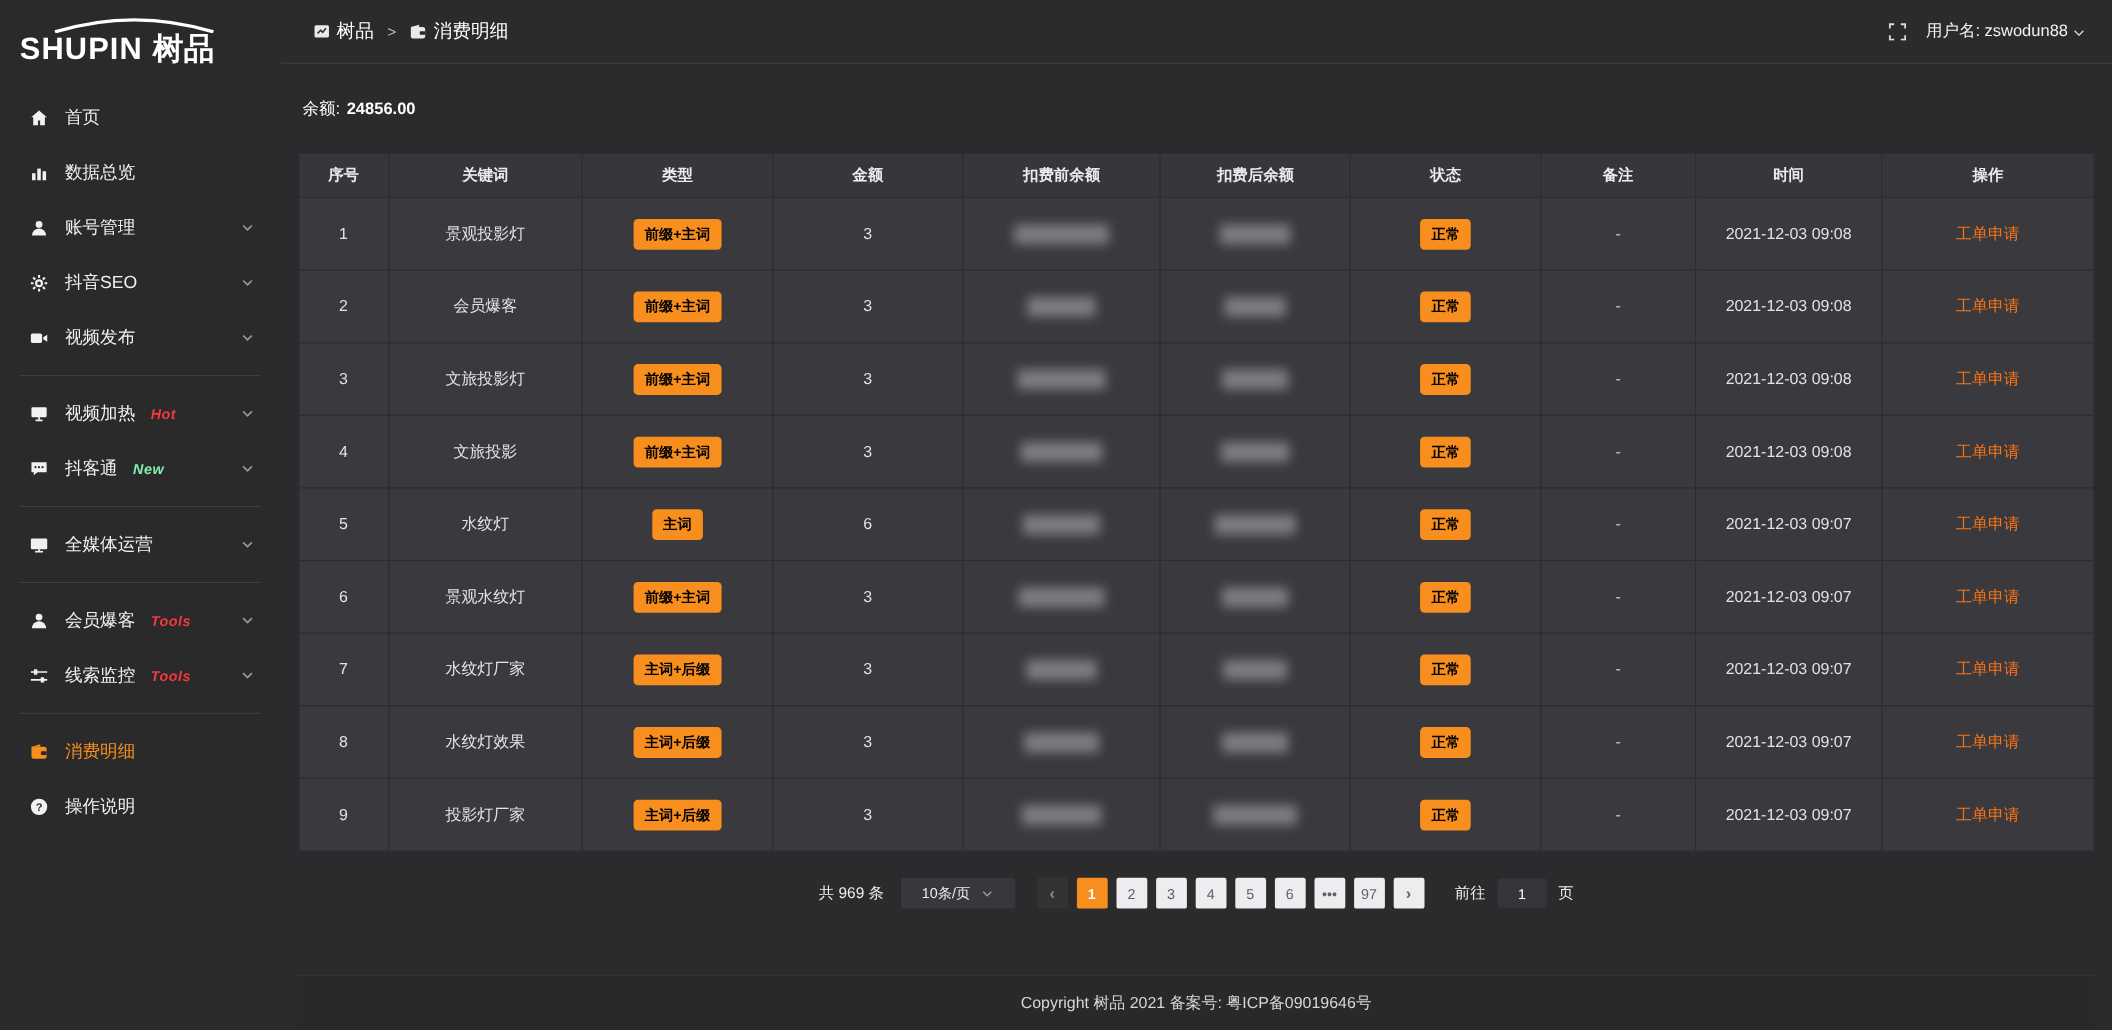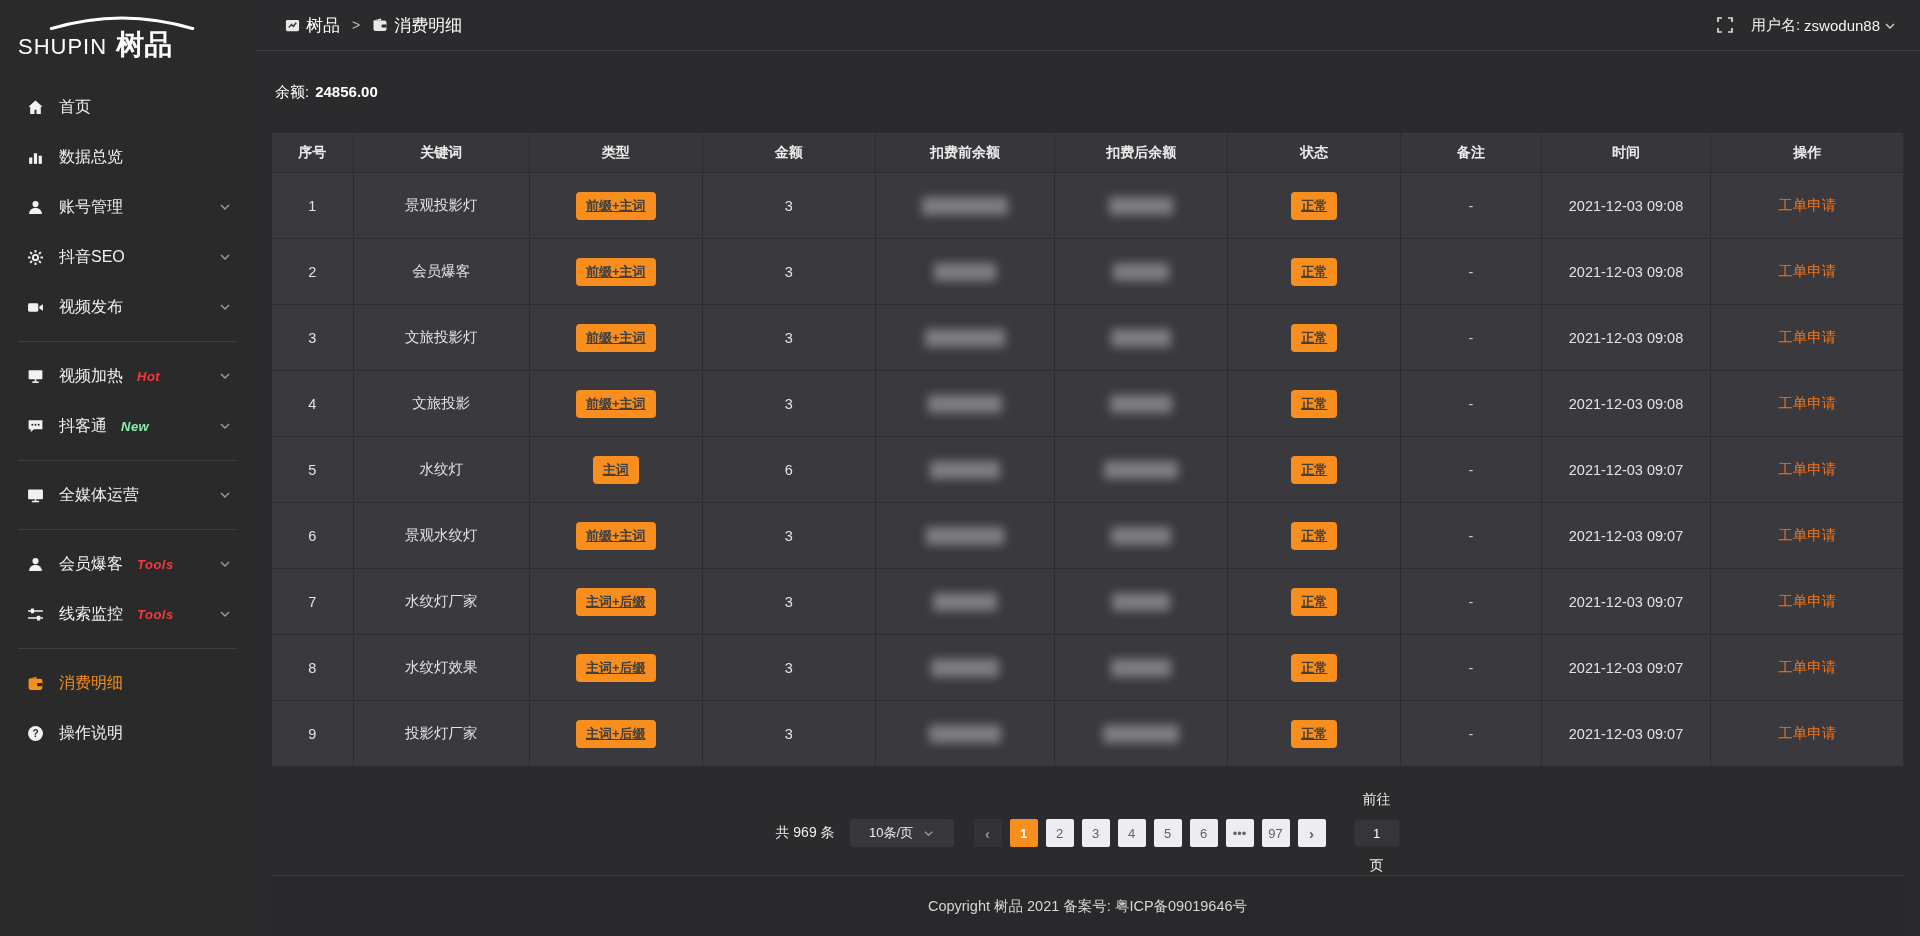"SHUPIN" .logo-en { font-size: 22px -> 28px; font-weight: 400 -> 700 }
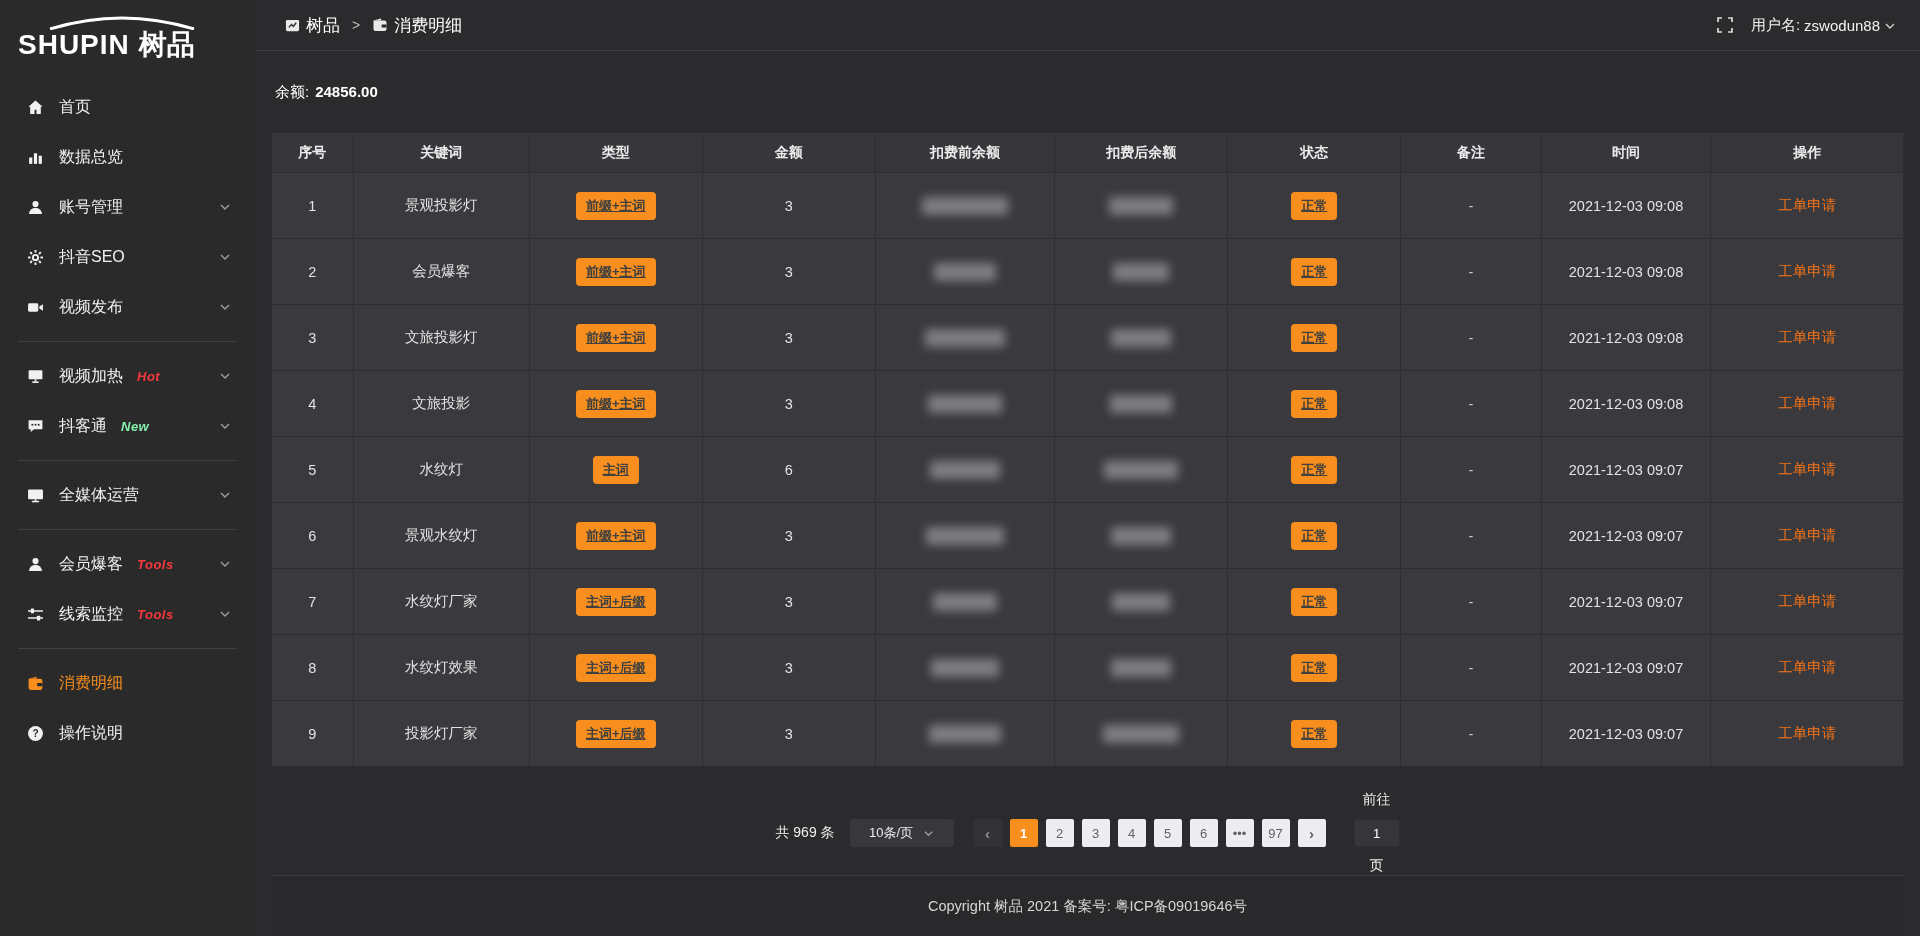"前缀+主词" .badge { color: #404040 -> #000000; text-decoration: underline -> none }
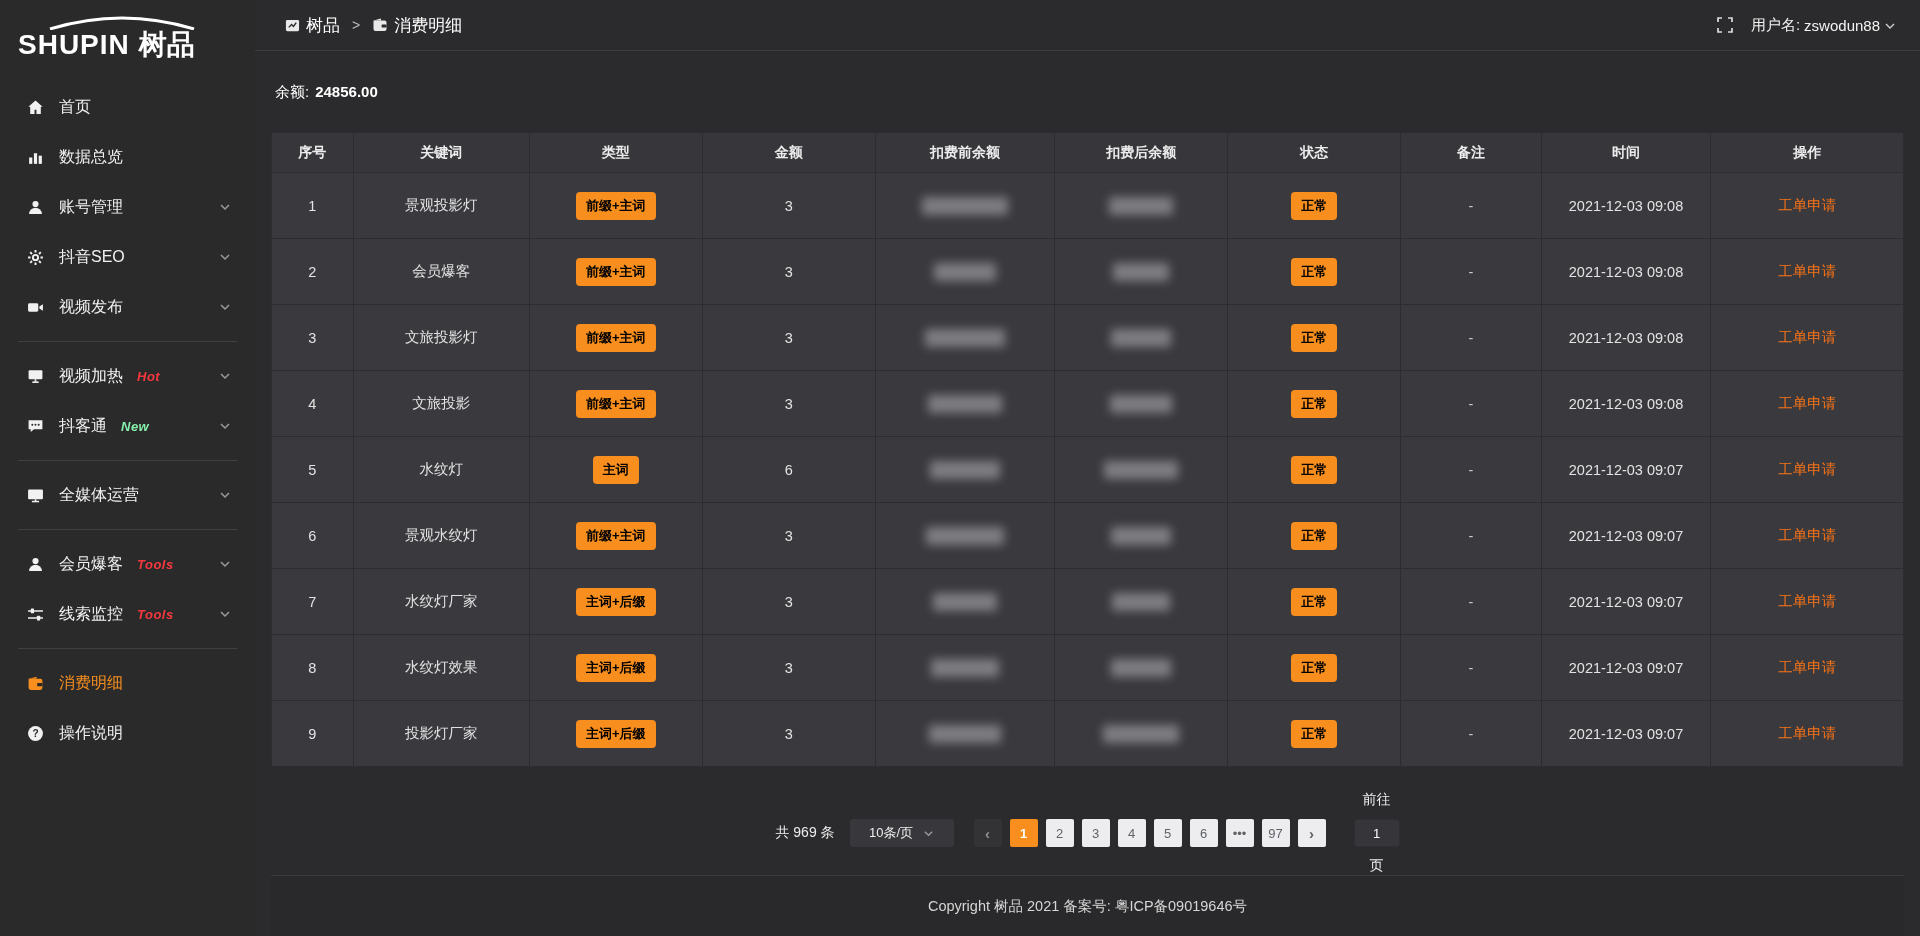"前往" .pg-goto { flex-direction: column -> none }
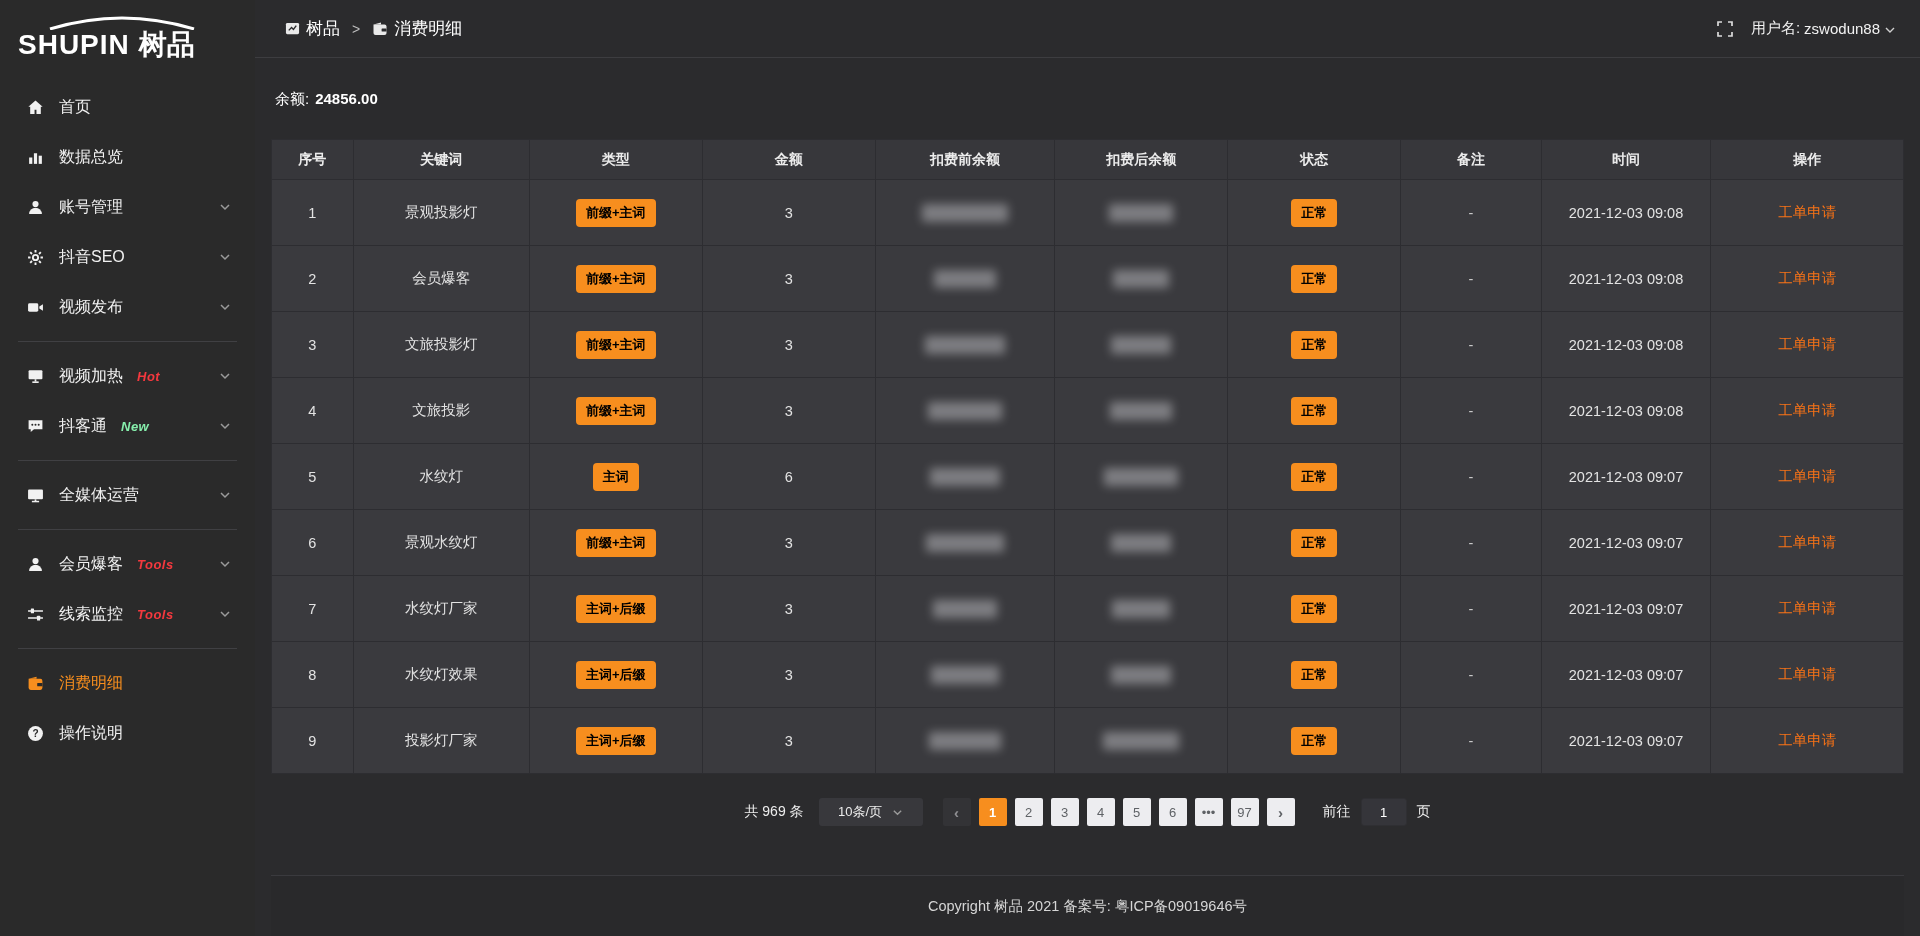"Copyright 树品 2021 备案号: 粤ICP备09019646号" .footer { height: 61px -> 50px }
